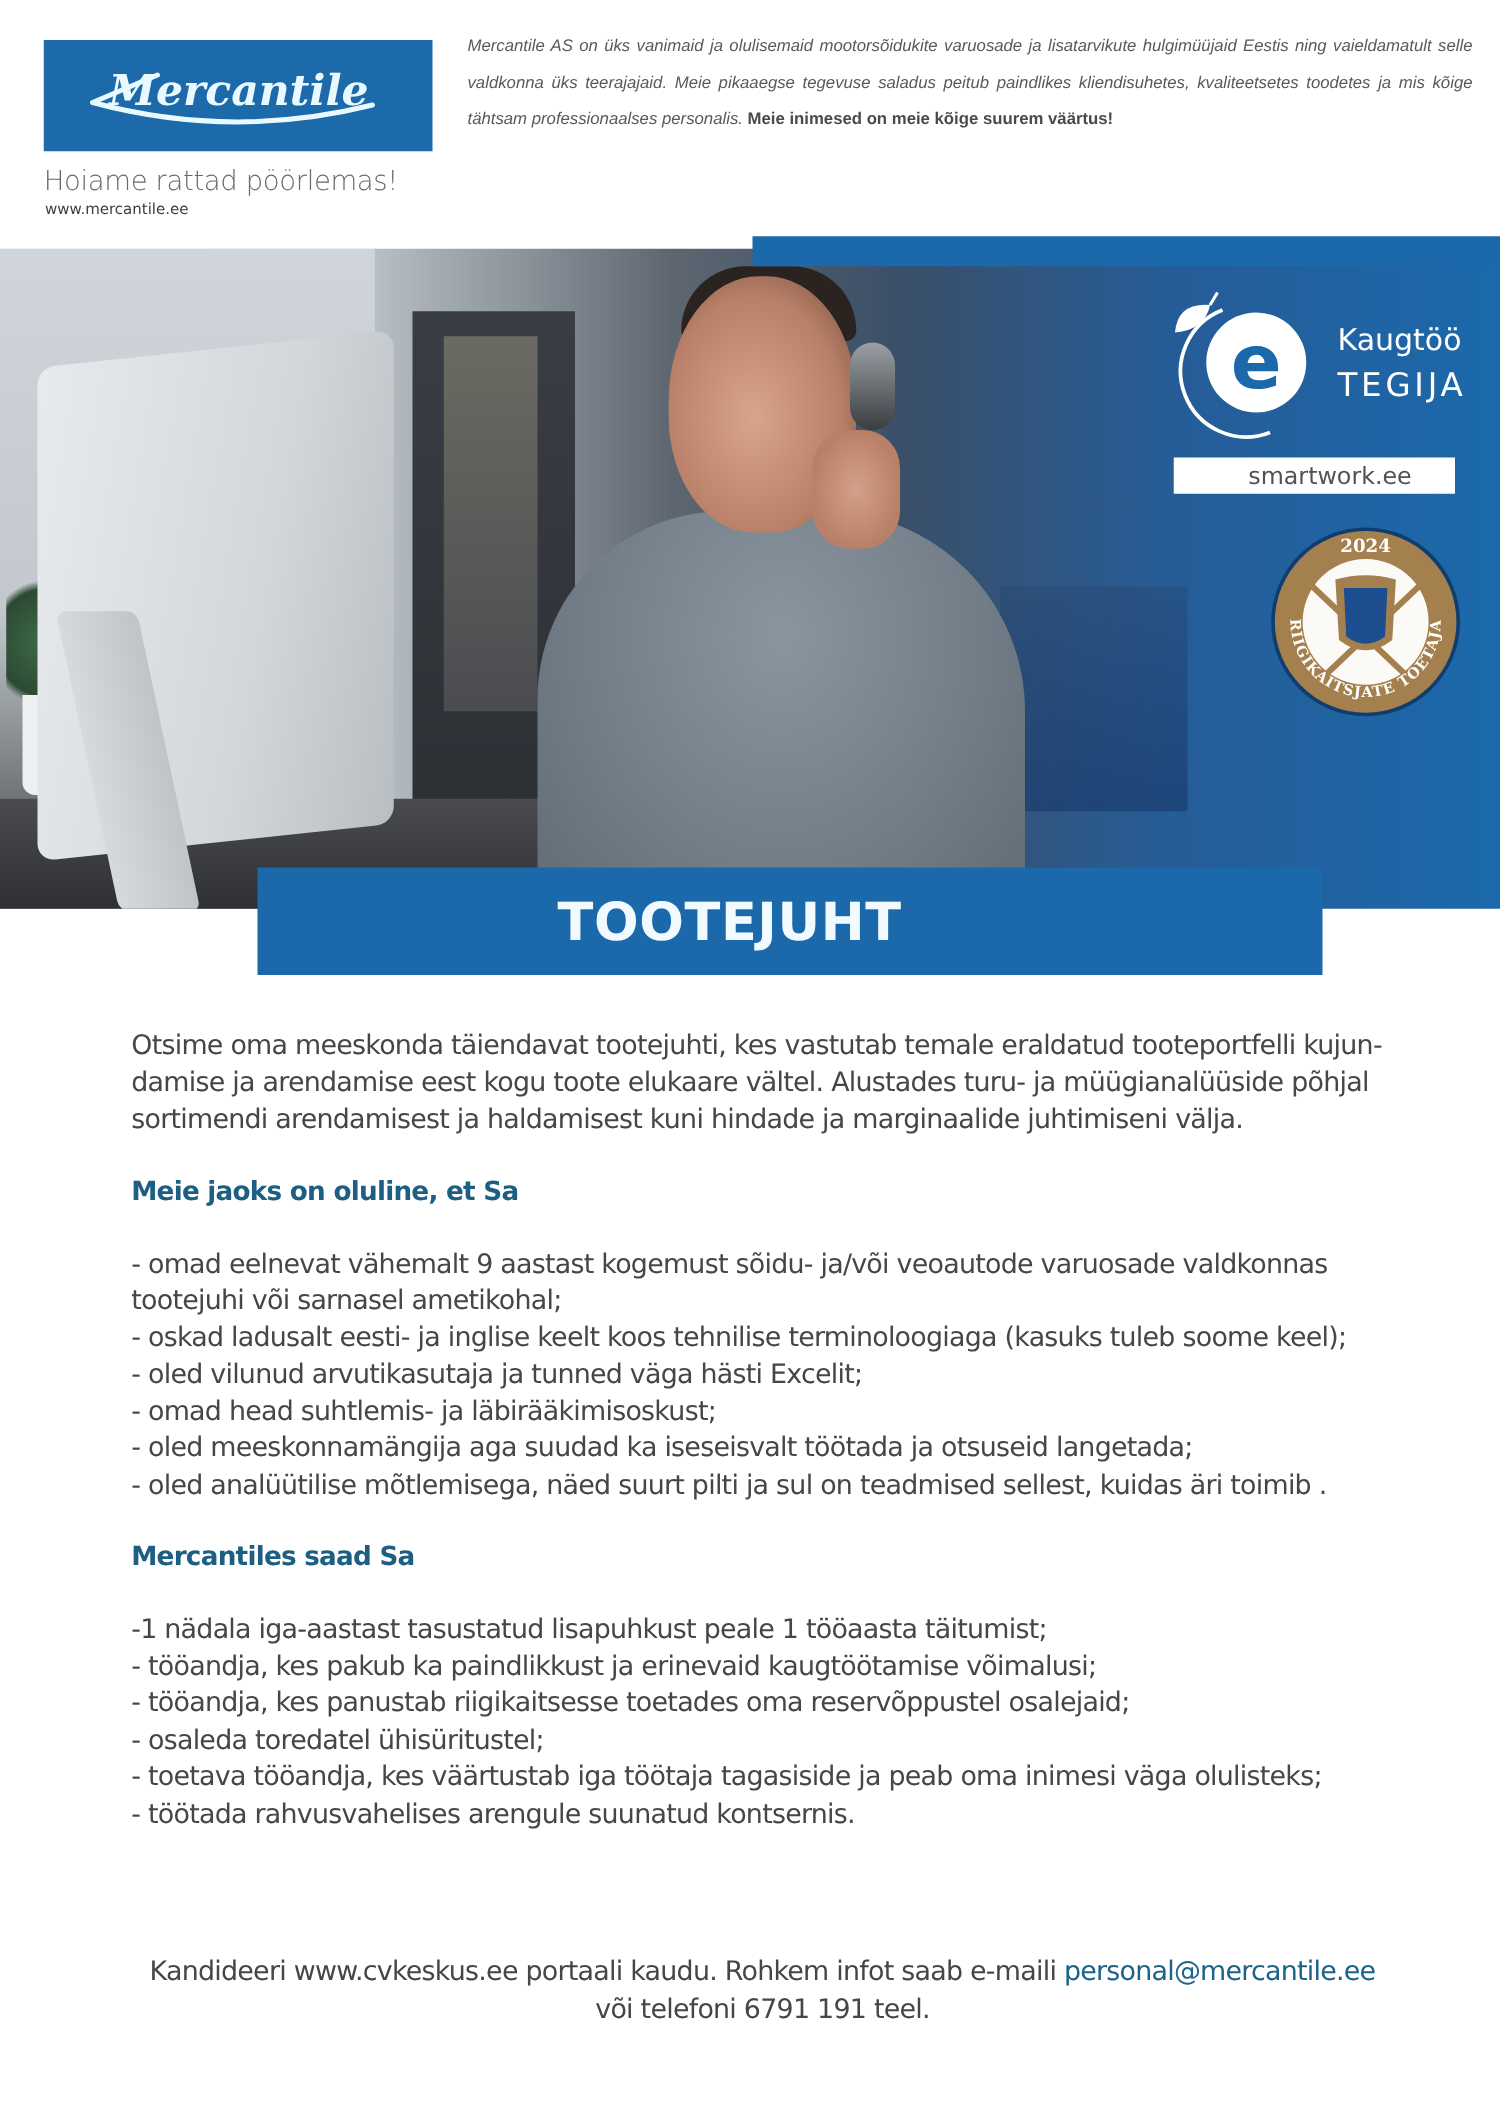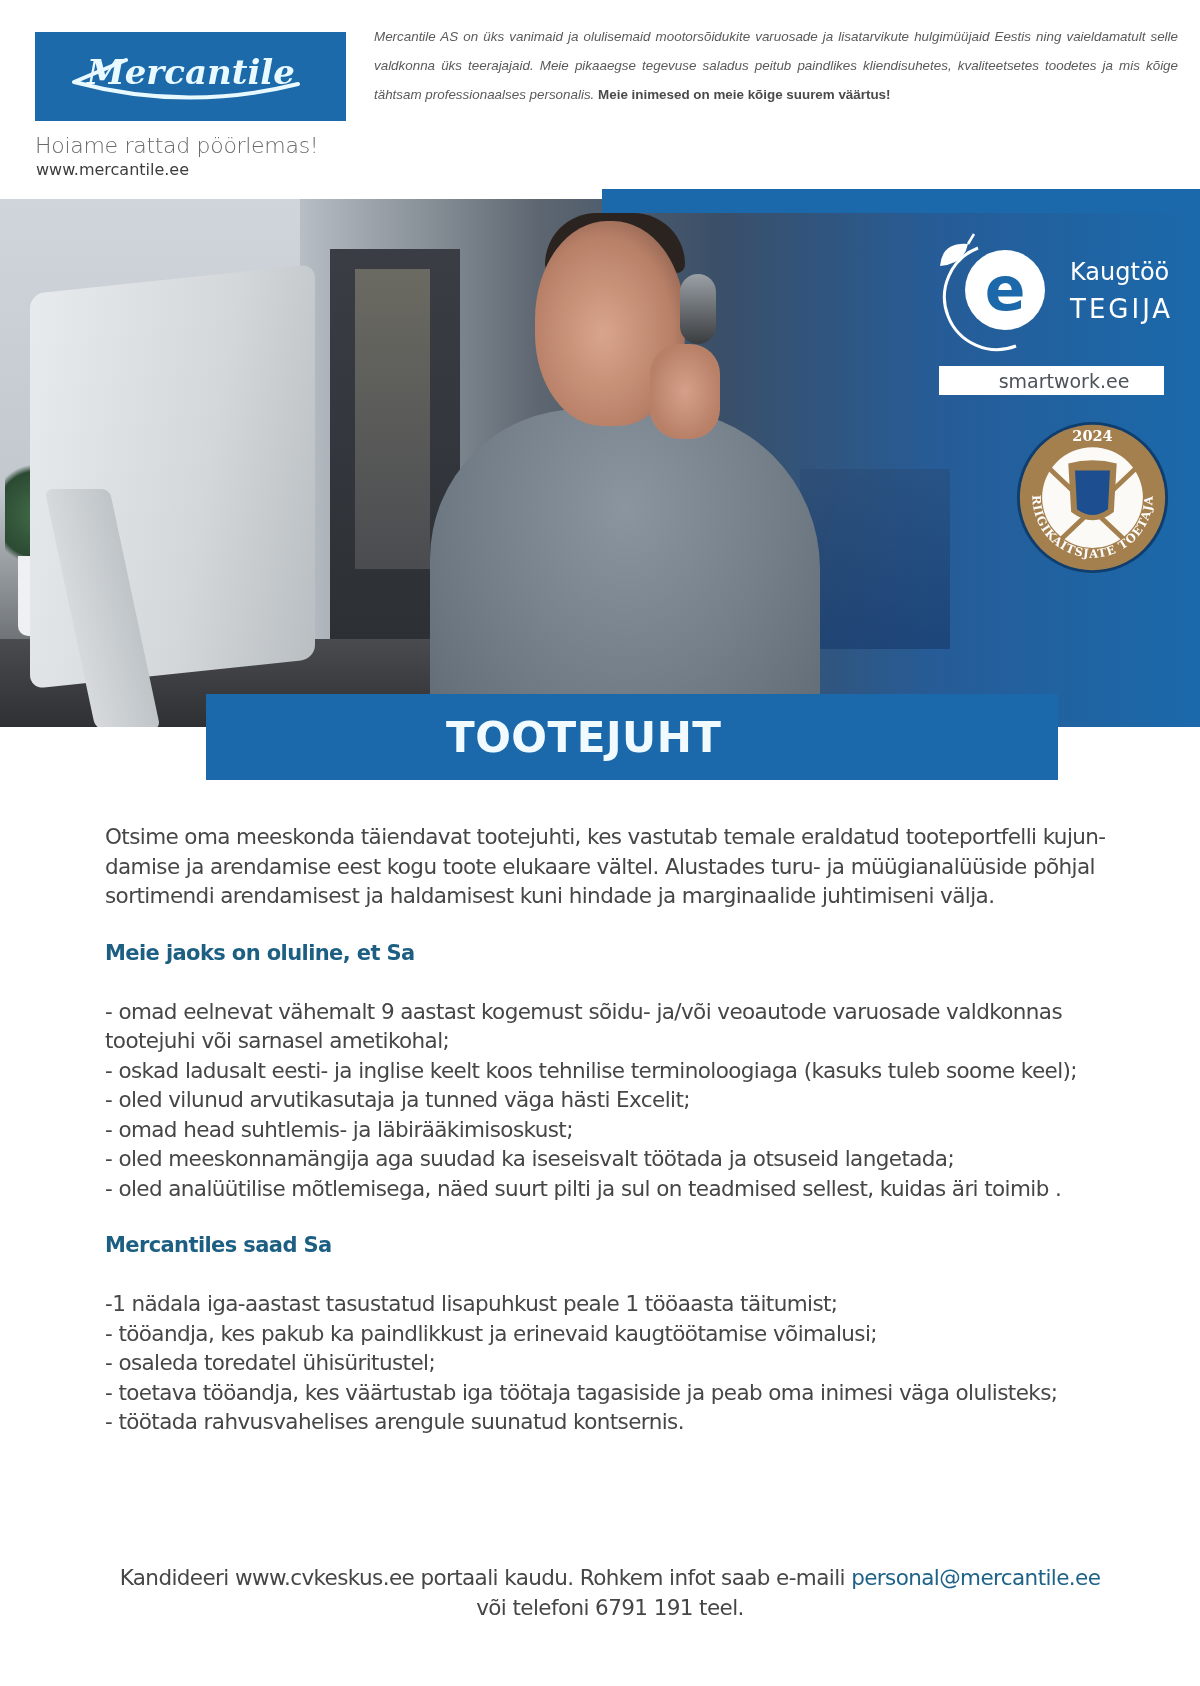"www.mercantile.ee" .site-url { font-size: 16px -> 12px }
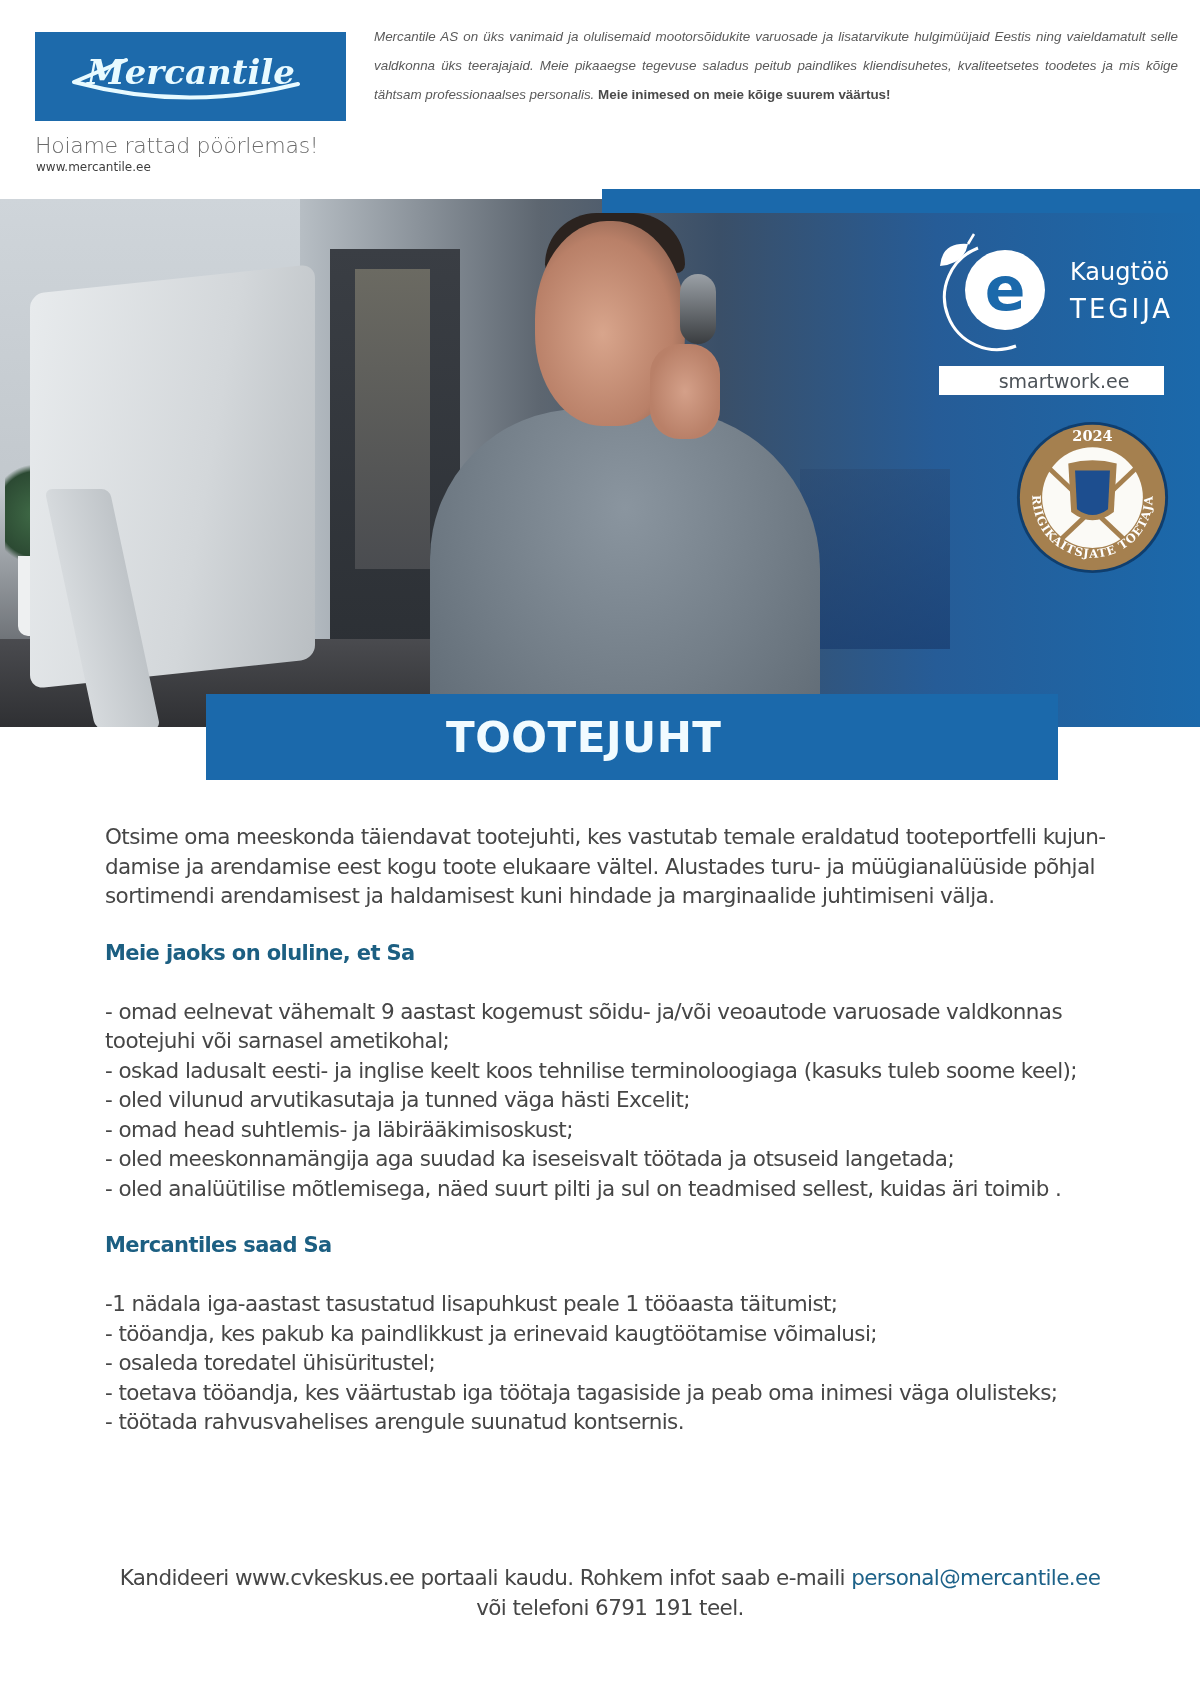"- tööandja, kes panustab riigikaitsesse" li { html: none -> <li>- tööandja, kes panustab riigikaitsesse toetades oma reservõppustel osalejaid;</li> }
